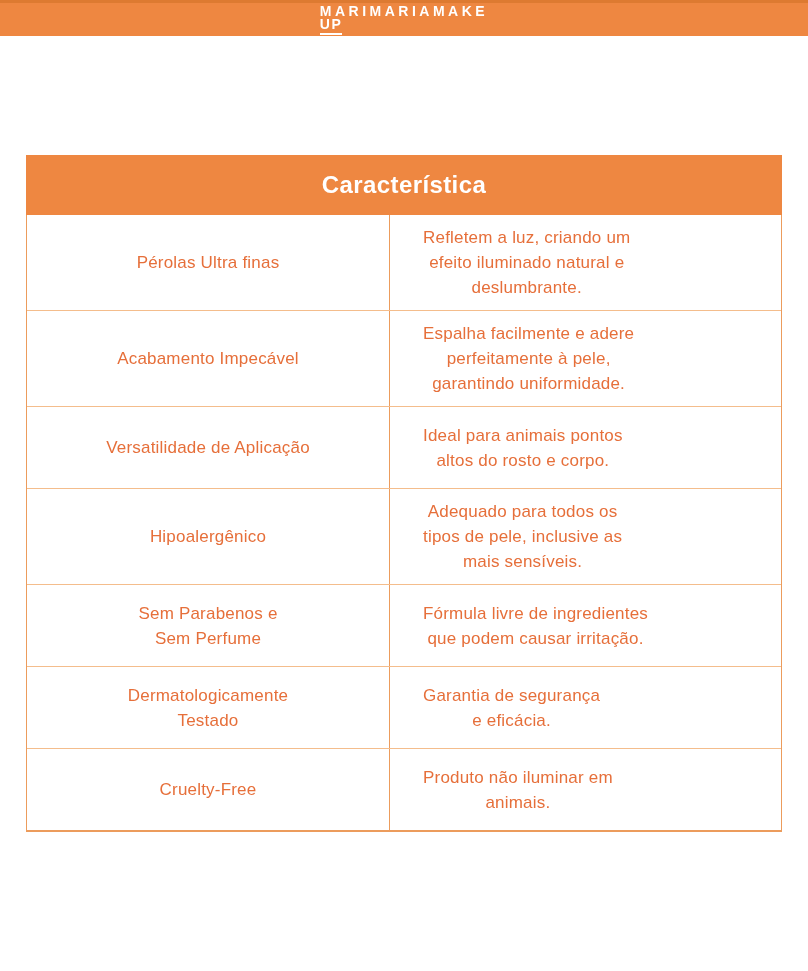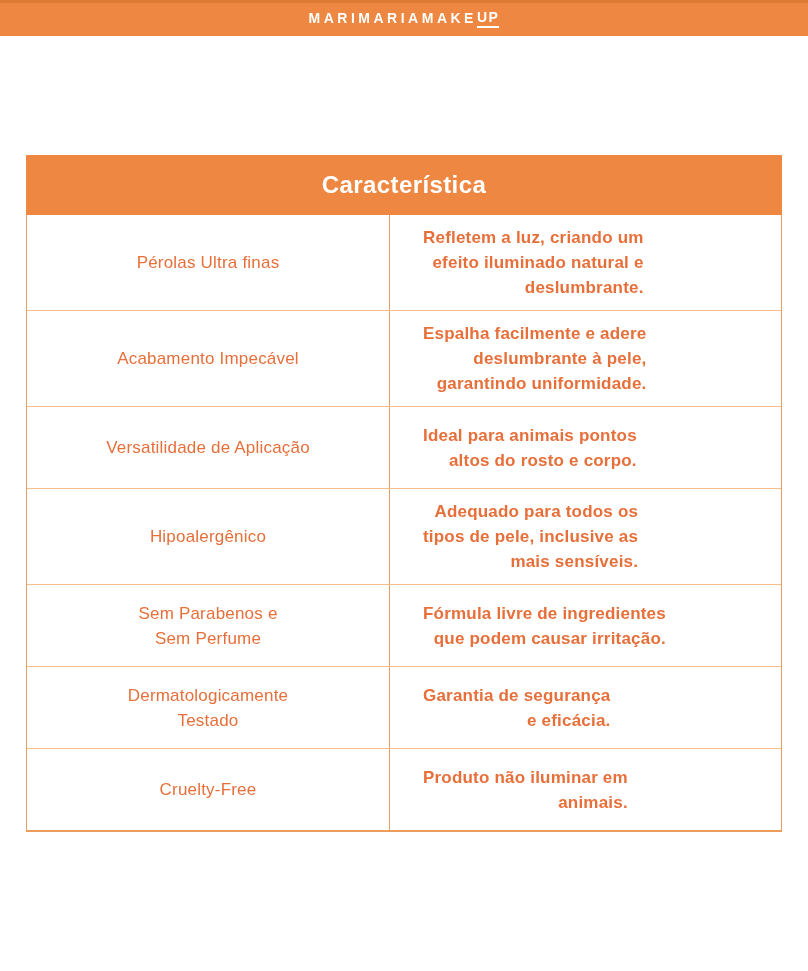"MARIMARIAMAKE" .logo { flex-direction: none -> column }
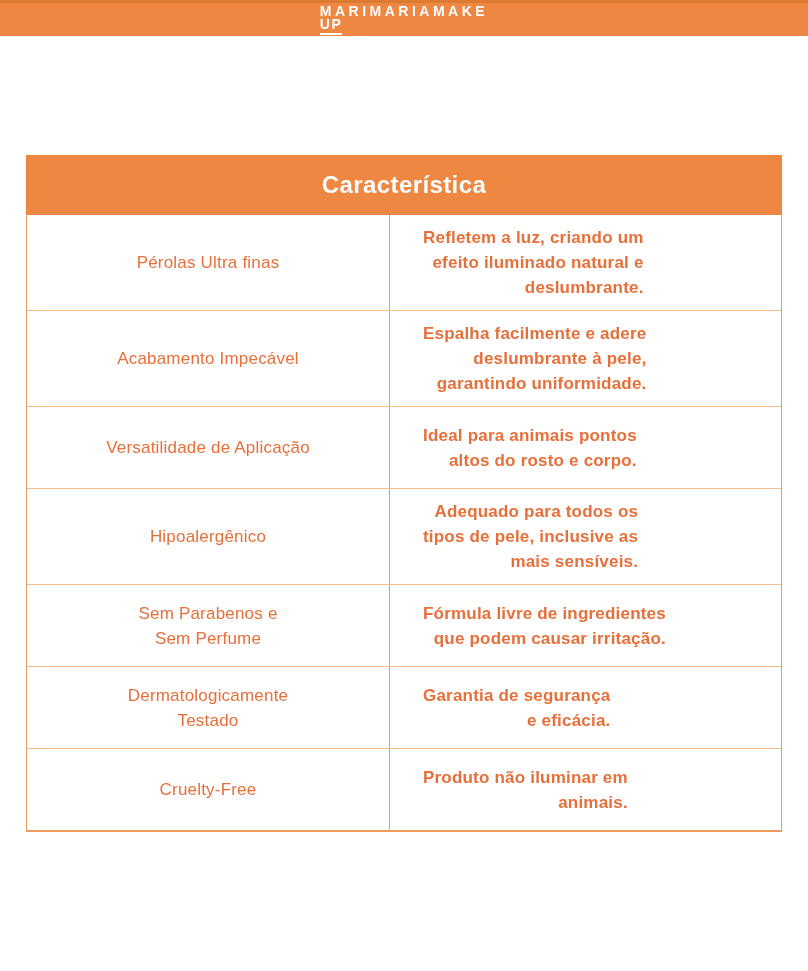"Refletem a luz, criando um" .cell.benefit { font-weight: bold -> none; text-align: right -> center }
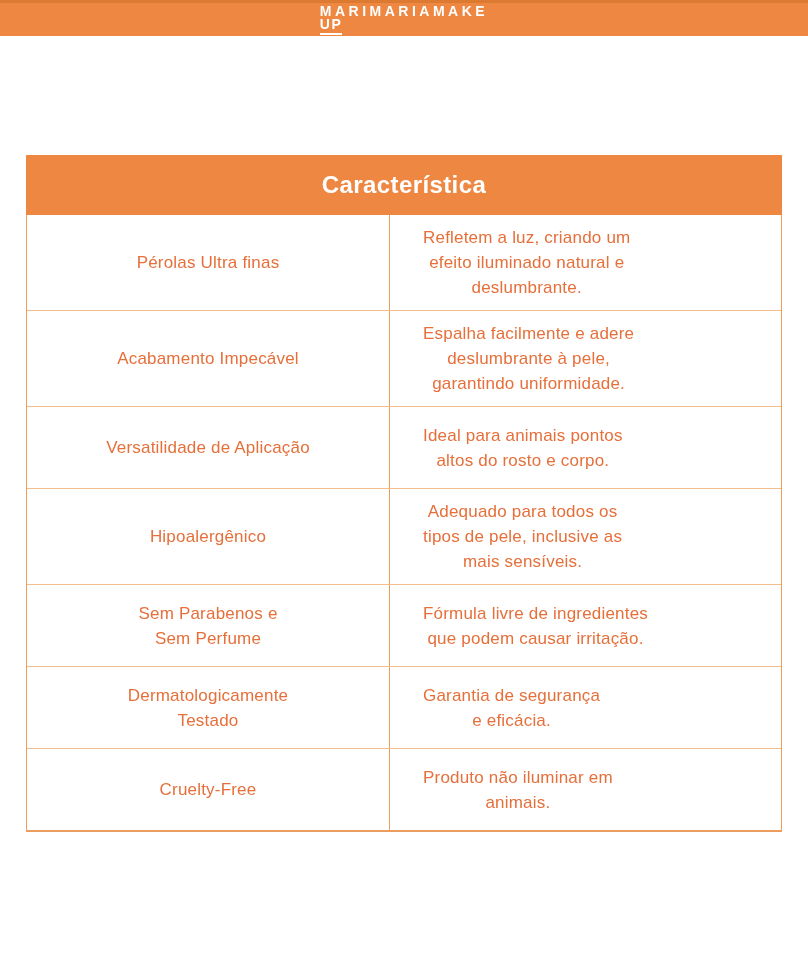"Espalha facilmente e adere" div.cell { text: deslumbrante -> perfeitamente }
